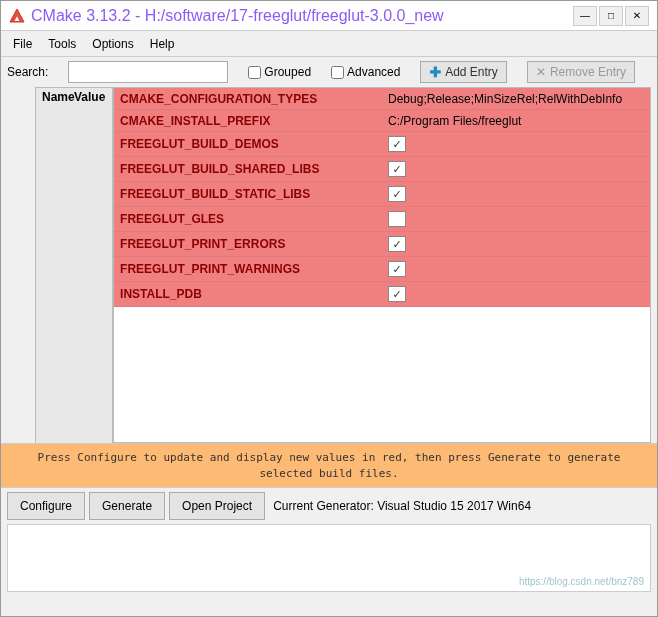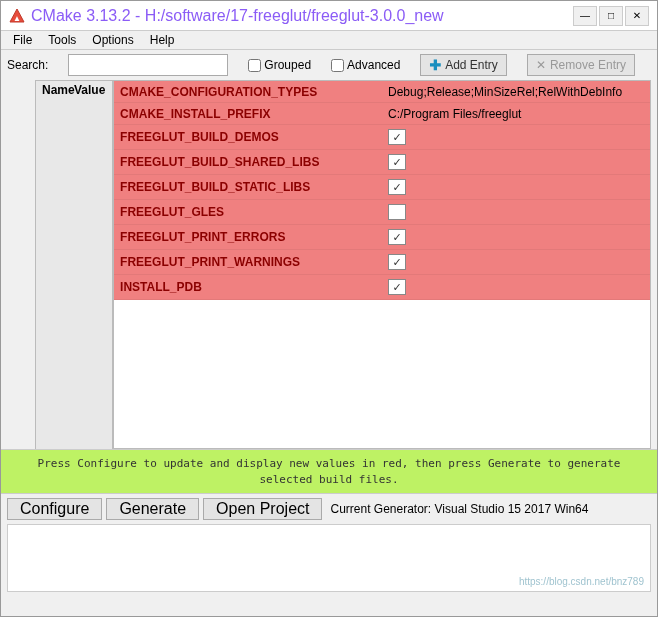"File" .menu-bar { height: 19px -> 26px }
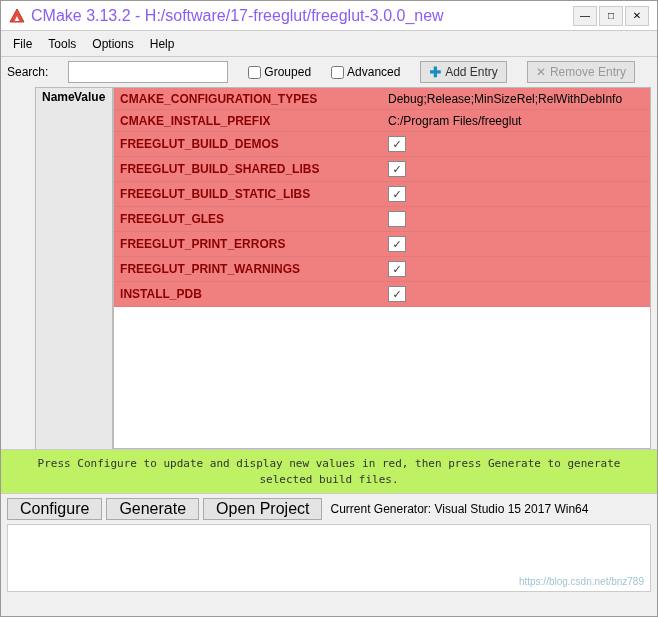"Press Configure to update and" .status-bar { background: #bef264 -> #fdba74 }
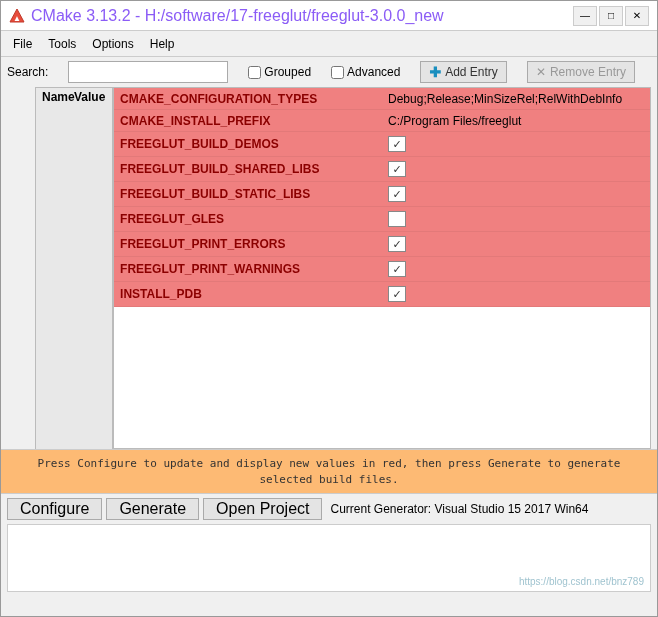"Configure" .bottom-btn { font-size: 16px -> 12px; height: 22px -> 28px }
